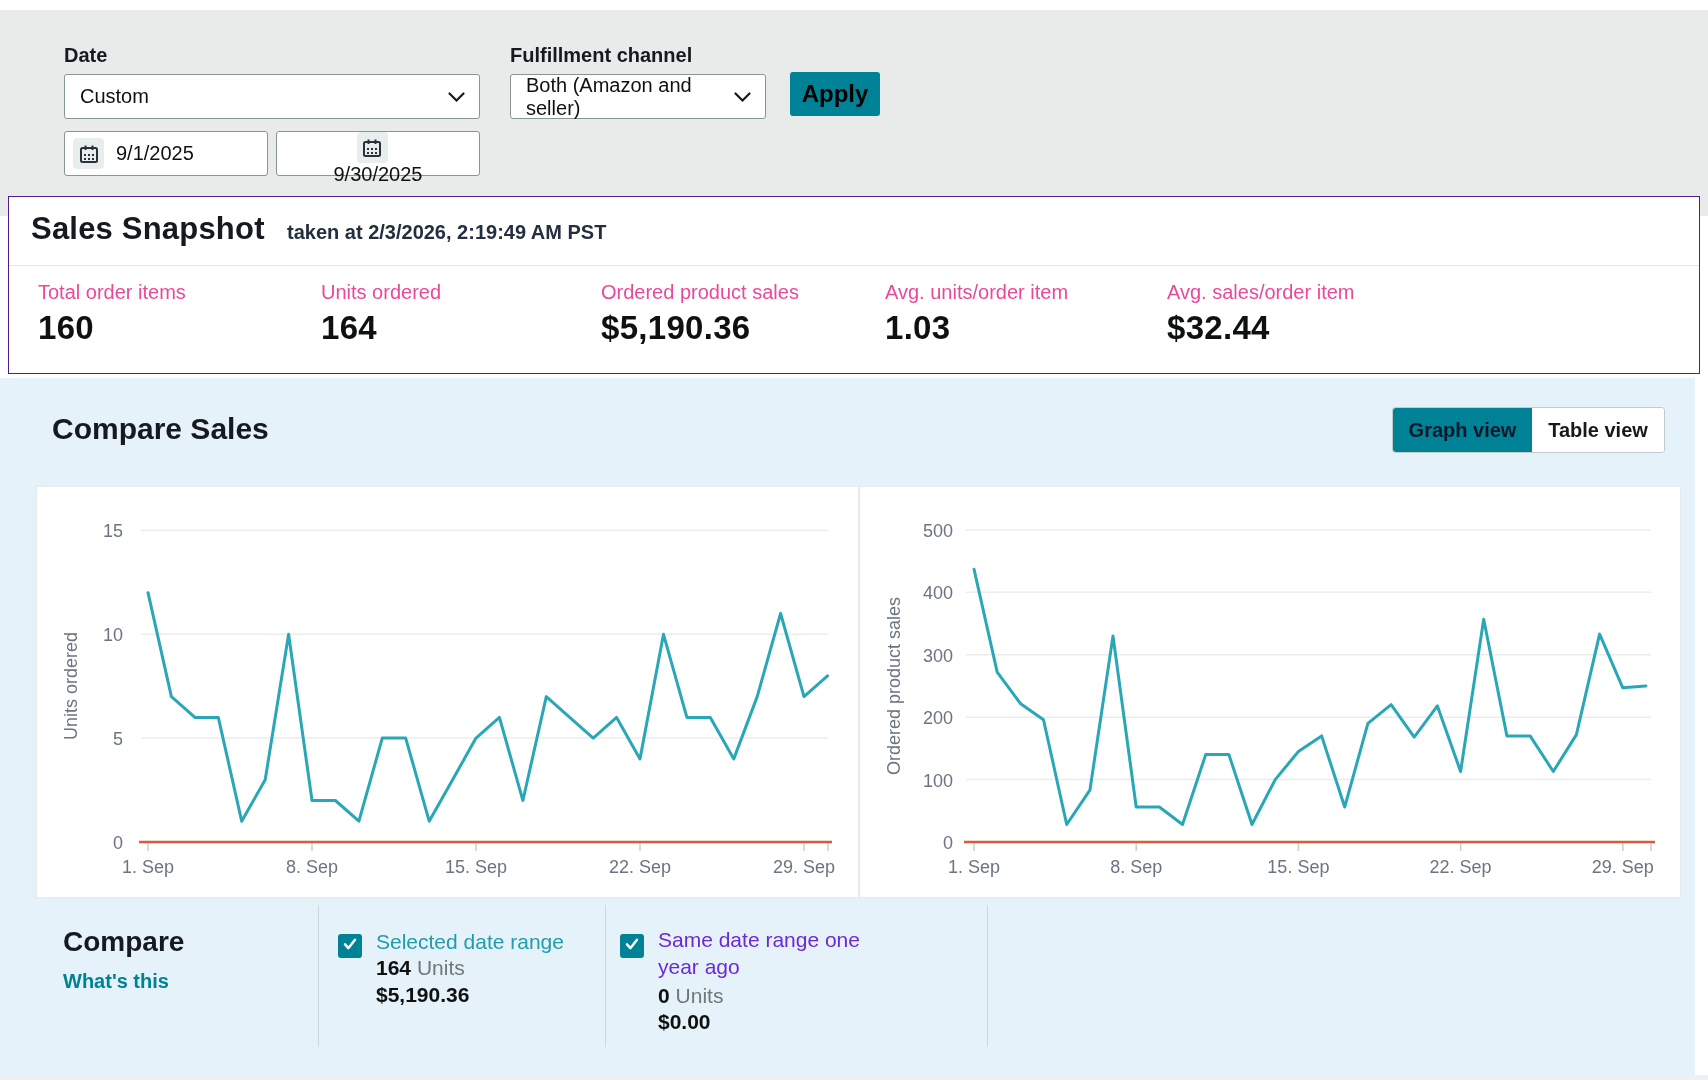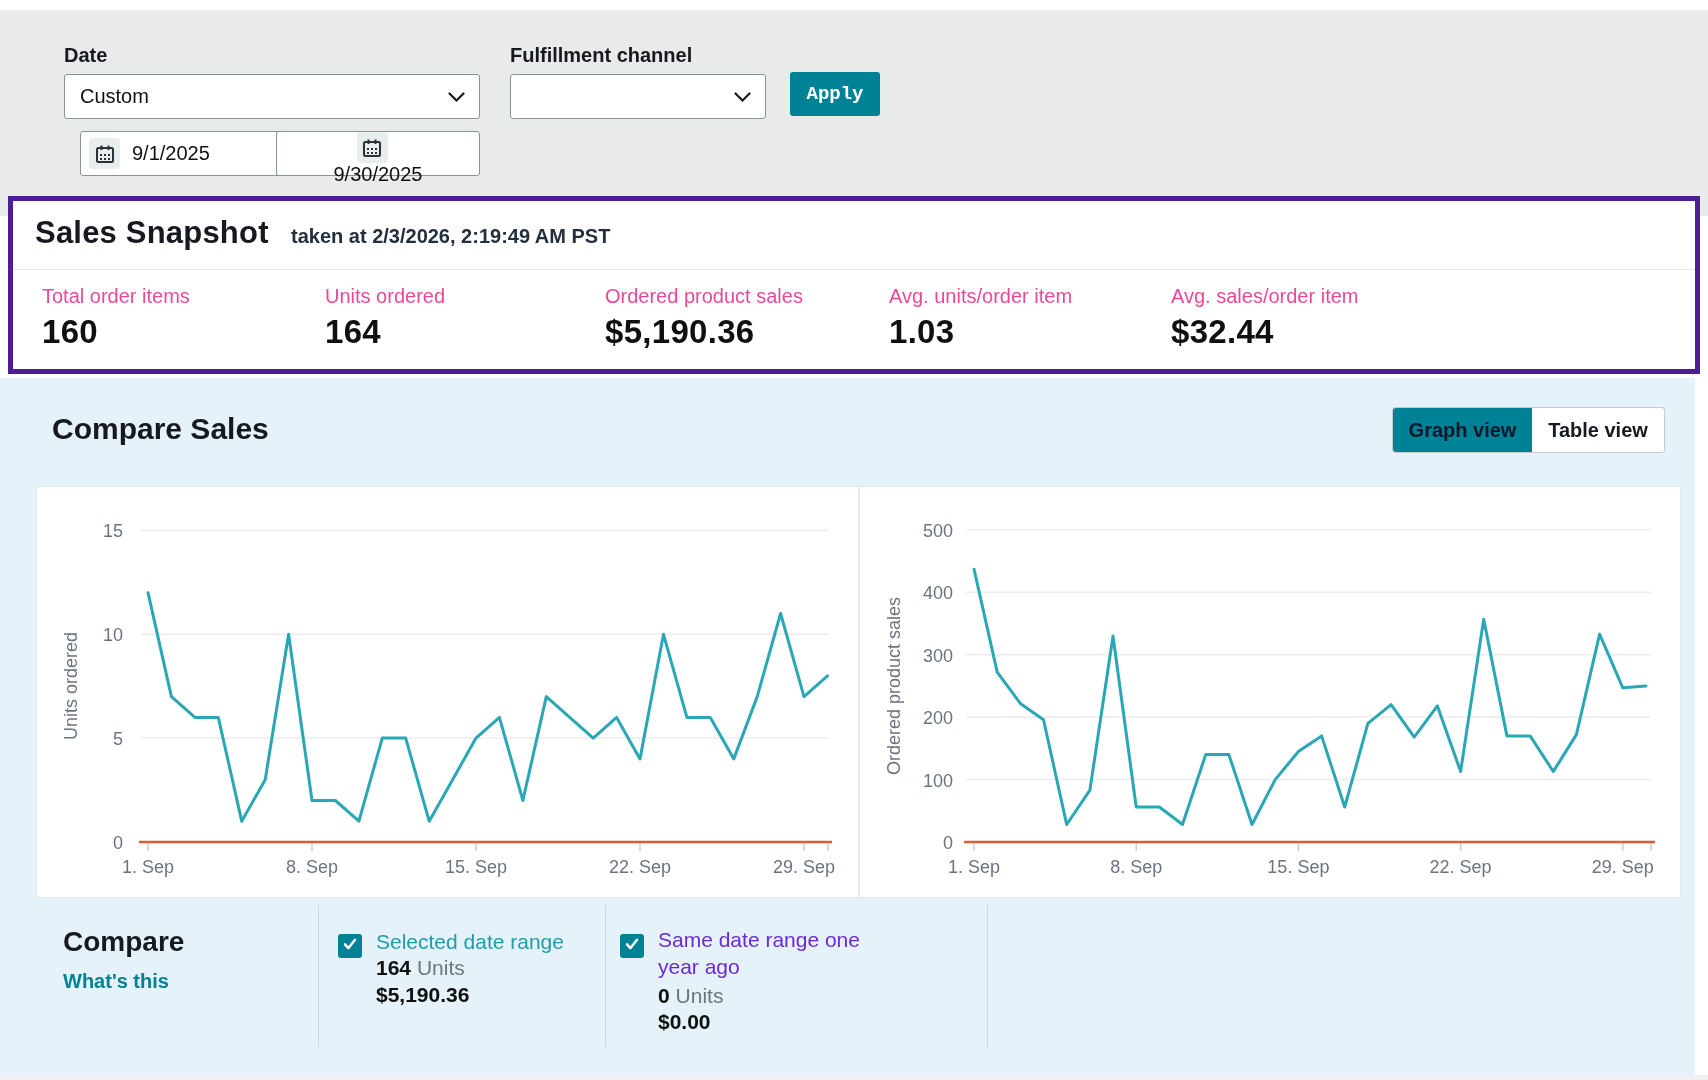"Both (Amazon and seller)" span { html: none -> <span>Both (Amazon and seller)</span> }
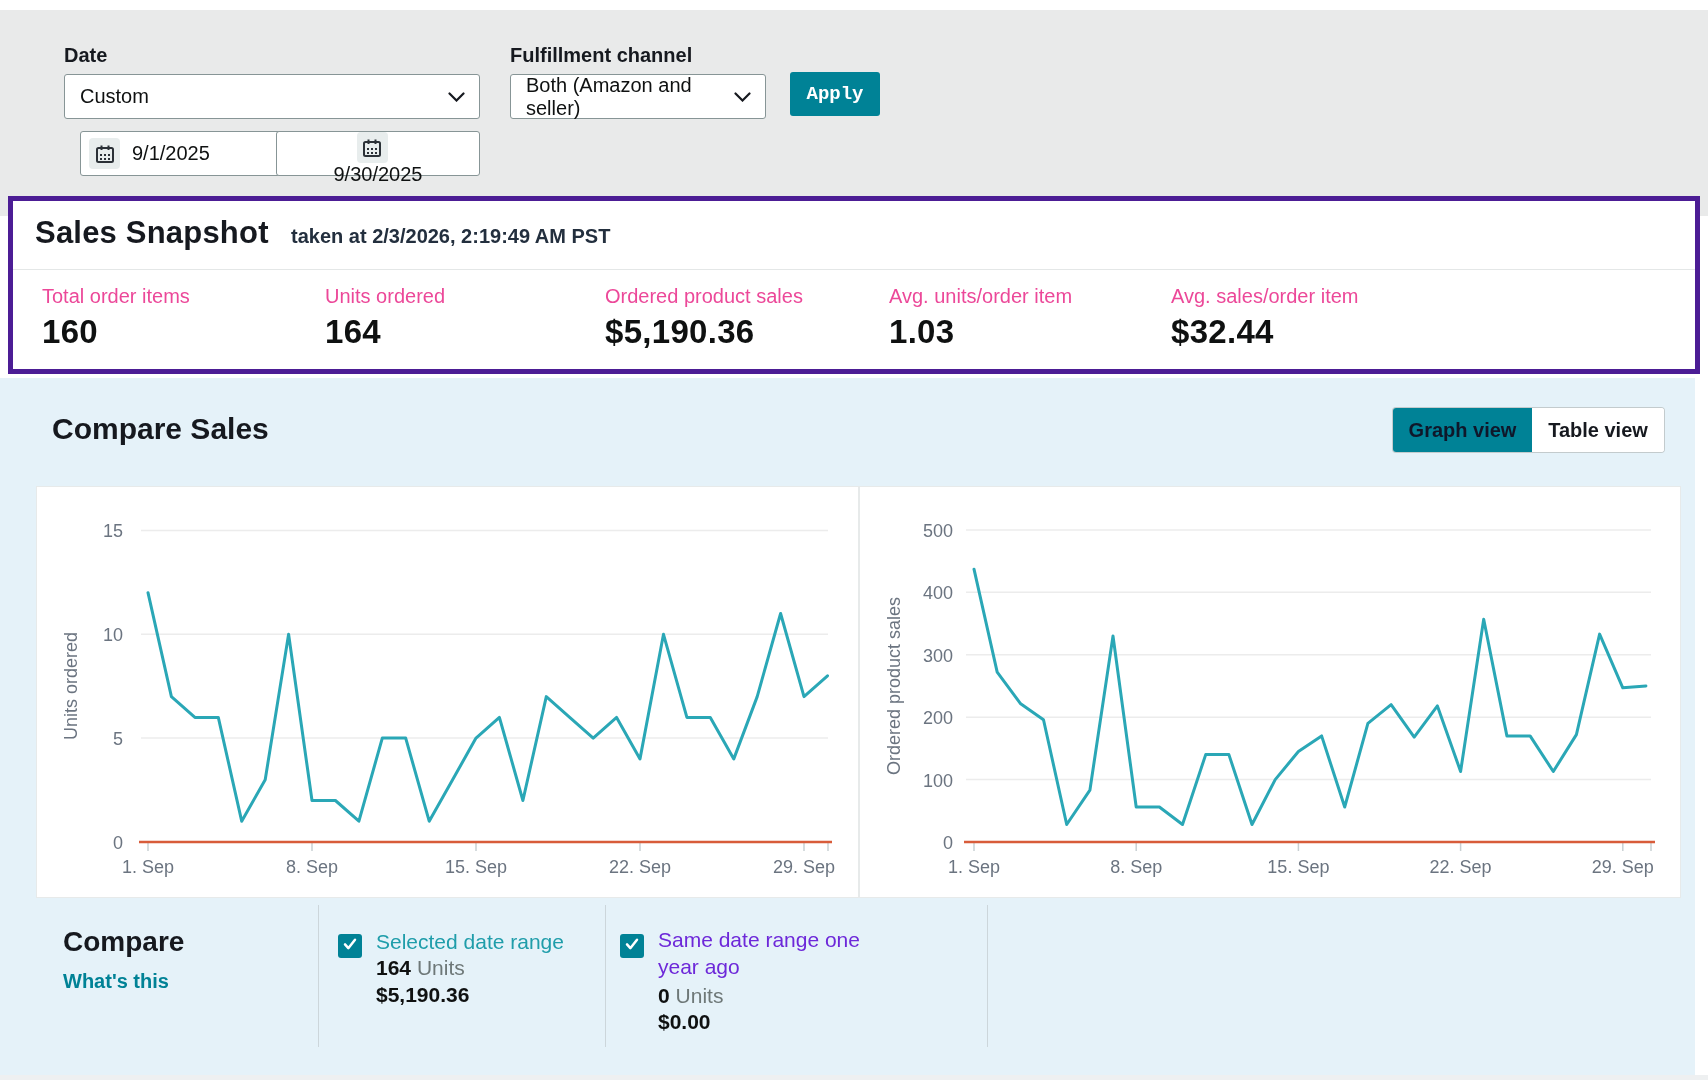"Apply" .apply-btn { color: #ffffff -> #000000; font-family: Liberation Mono, monospace -> Liberation Sans, sans-serif; font-size: 19px -> 24px }
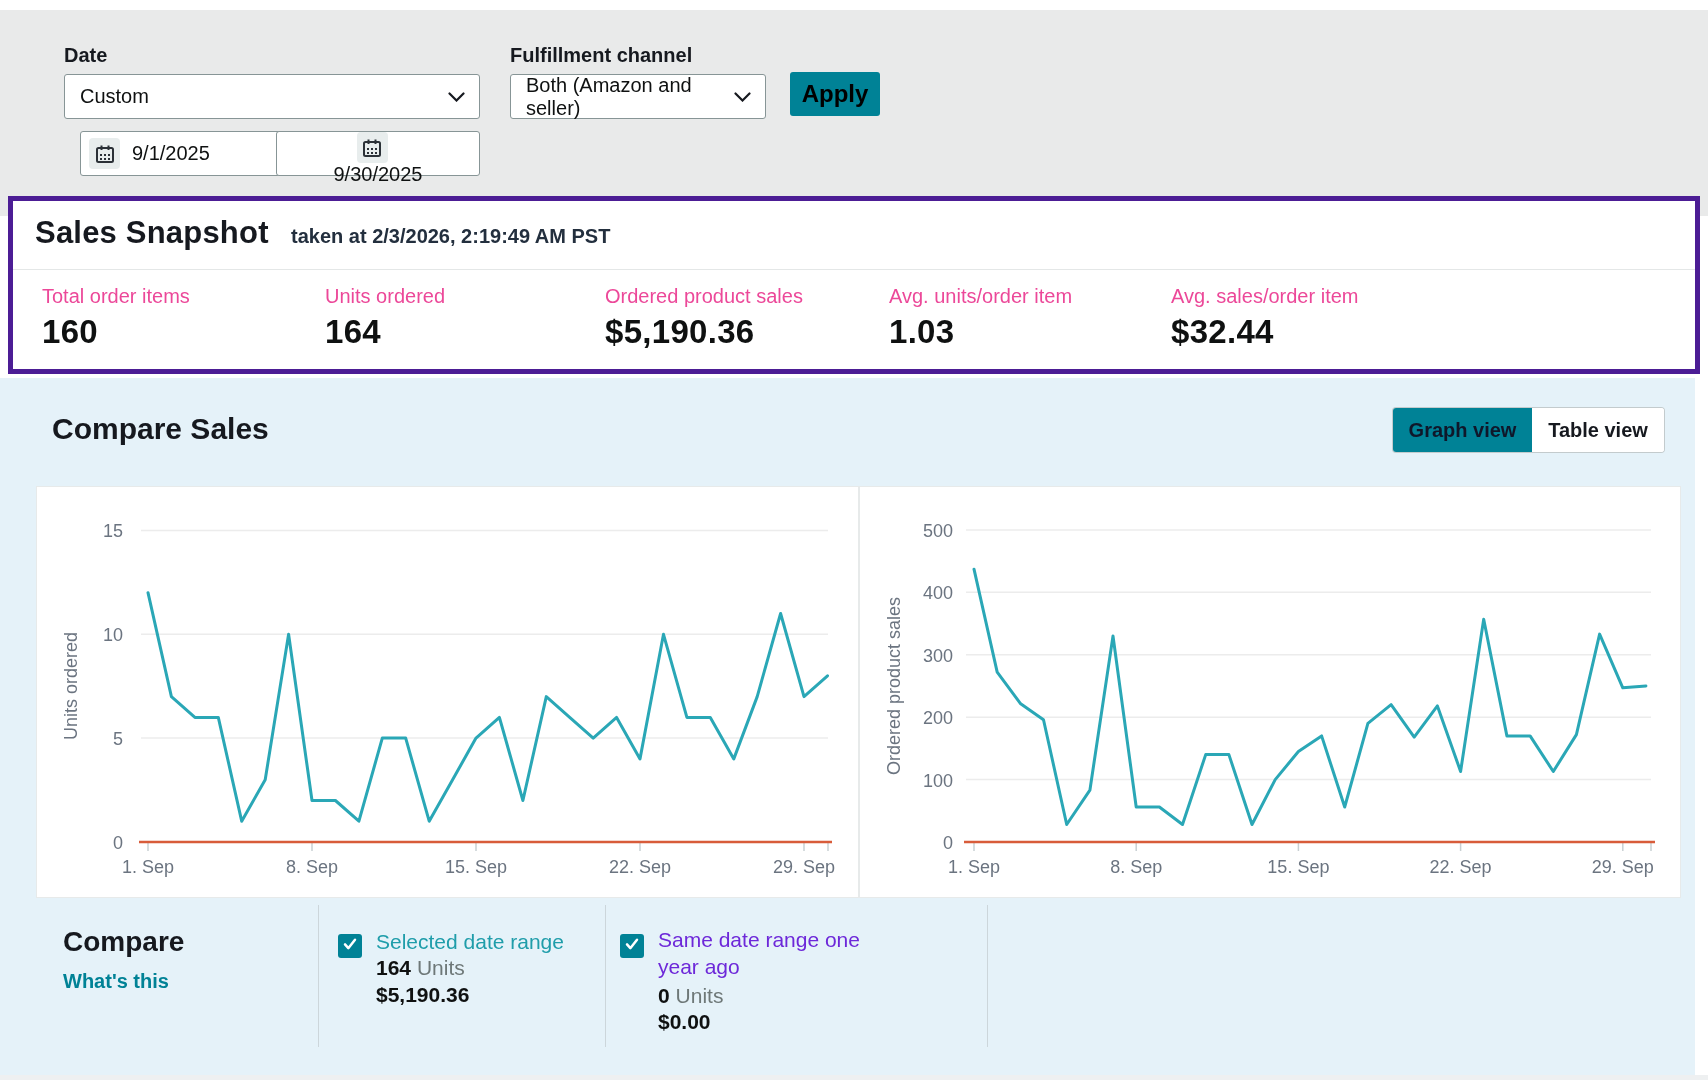"9/1/2025" div.date-input { margin-left: 16px -> none }
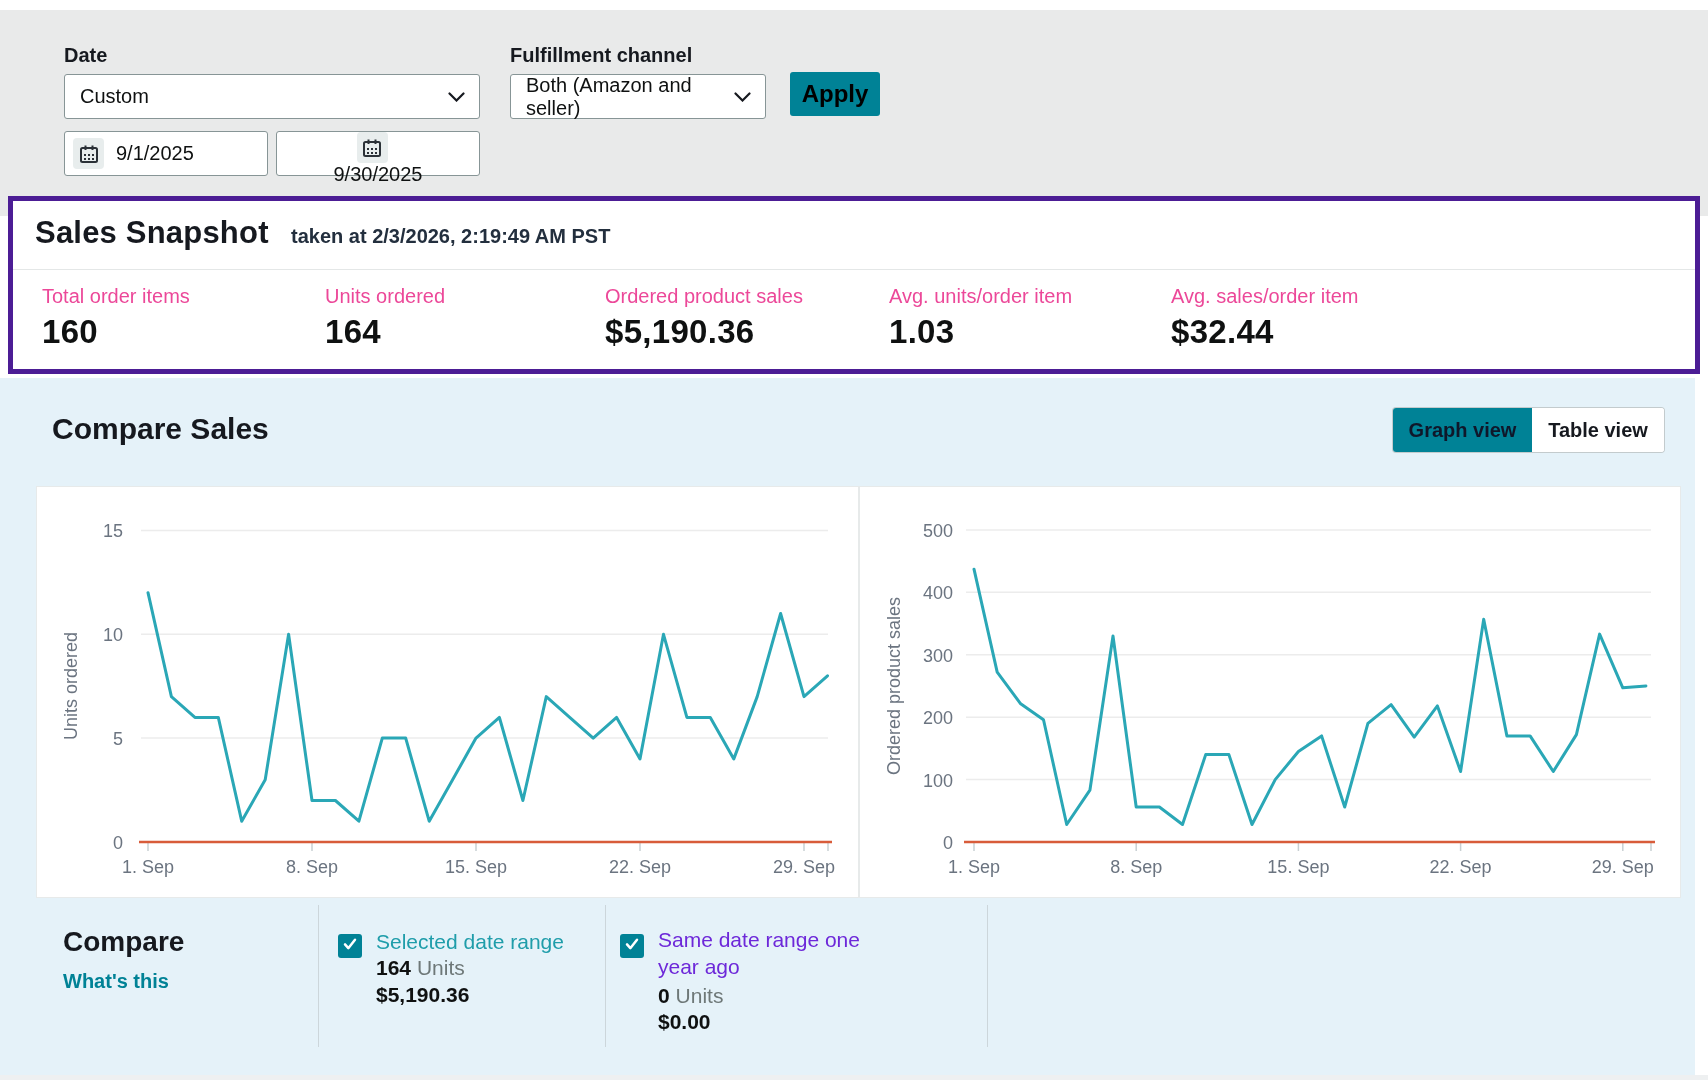"Sales Snapshot" .snapshot-card { border: 5px solid #4c1d95 -> 1px solid #4c1d95 }
